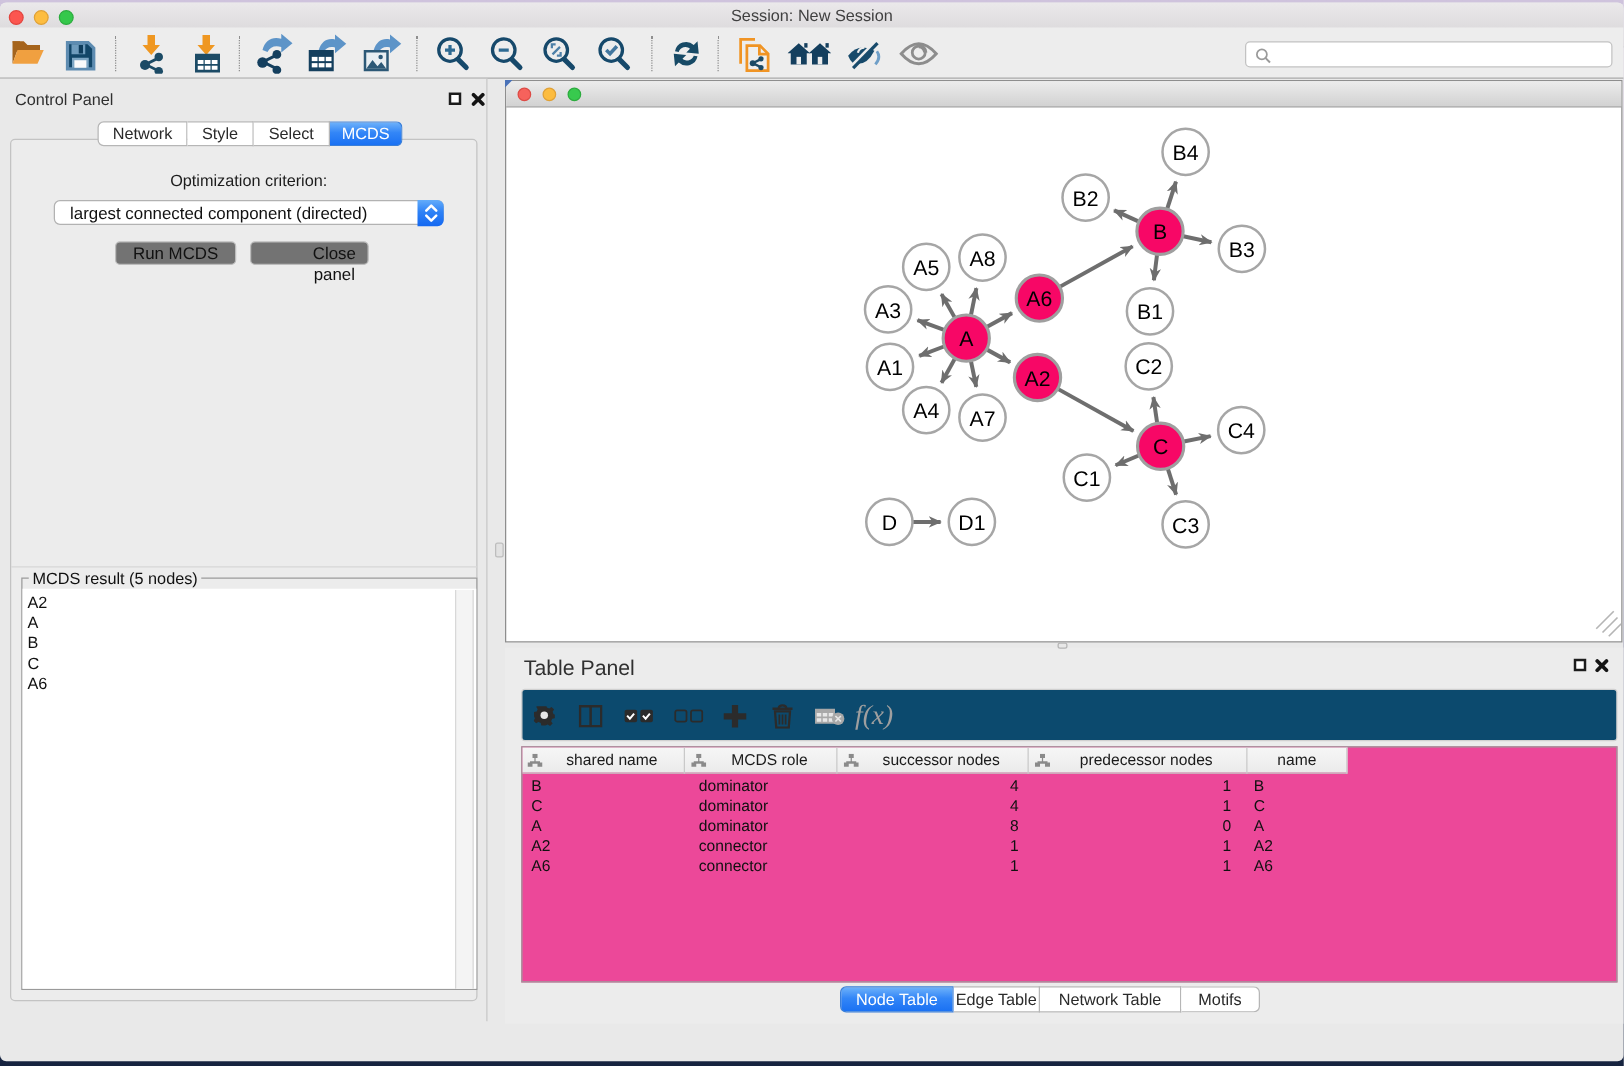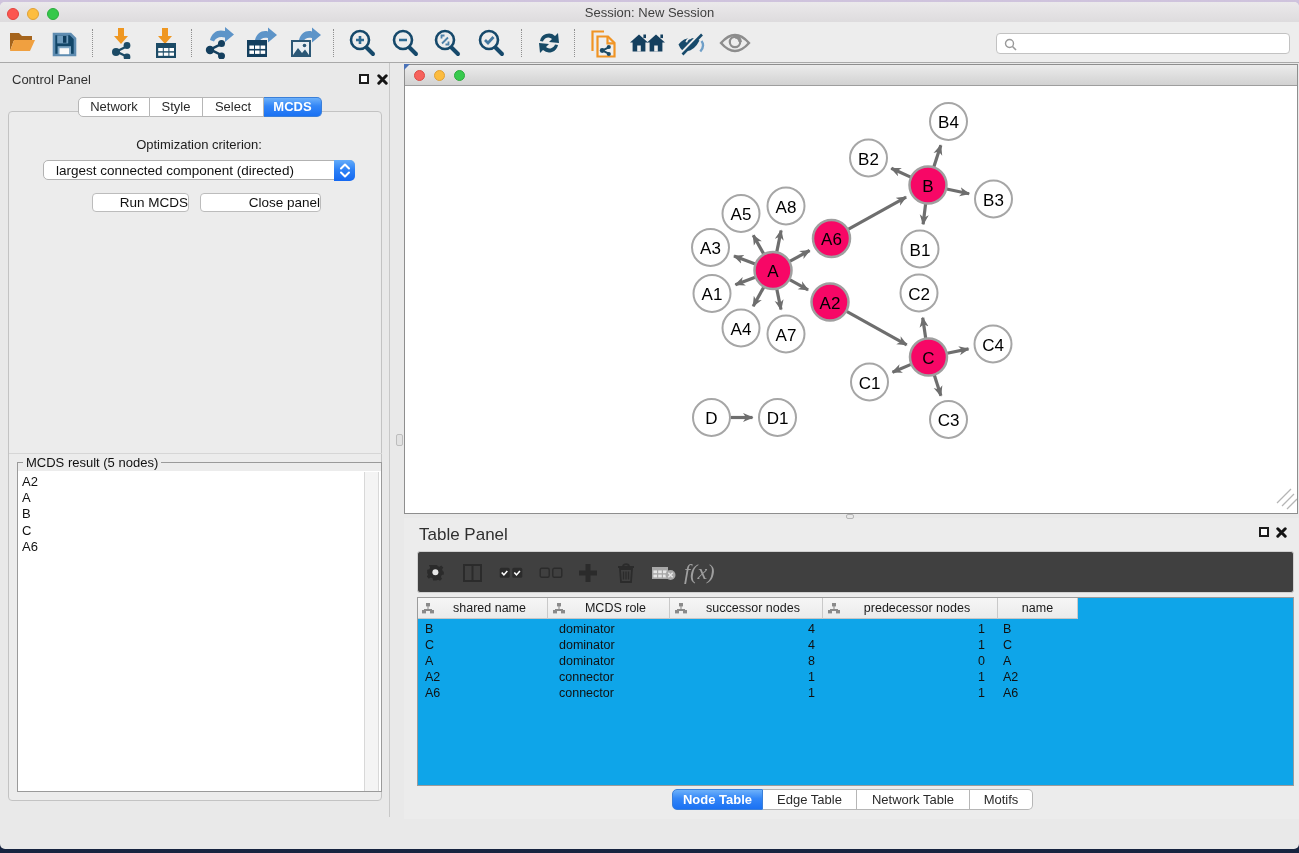"MCDS" .tab.sel { font-weight: bold -> none }
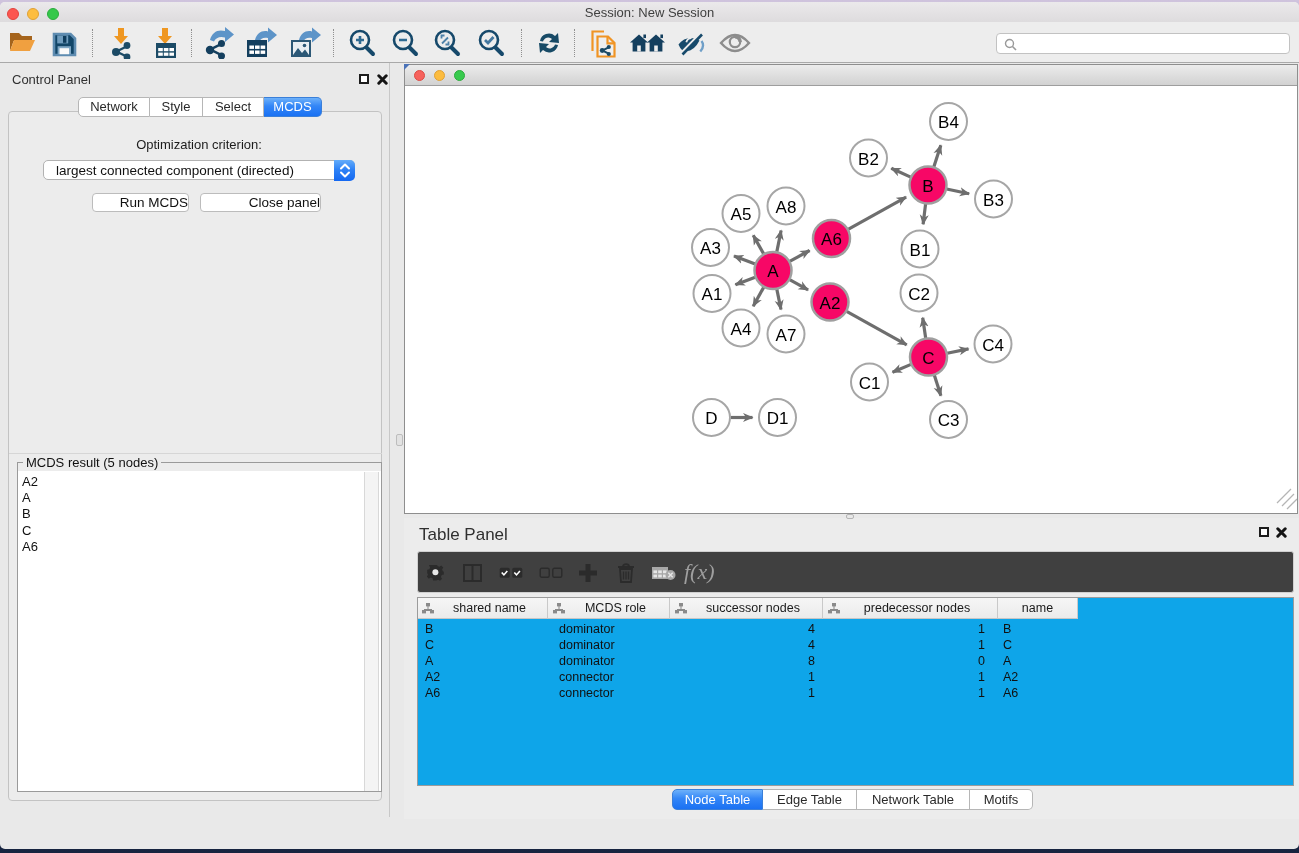"Run MCDS" .btn { background: #ffffff -> #737373; text-align: right -> center }
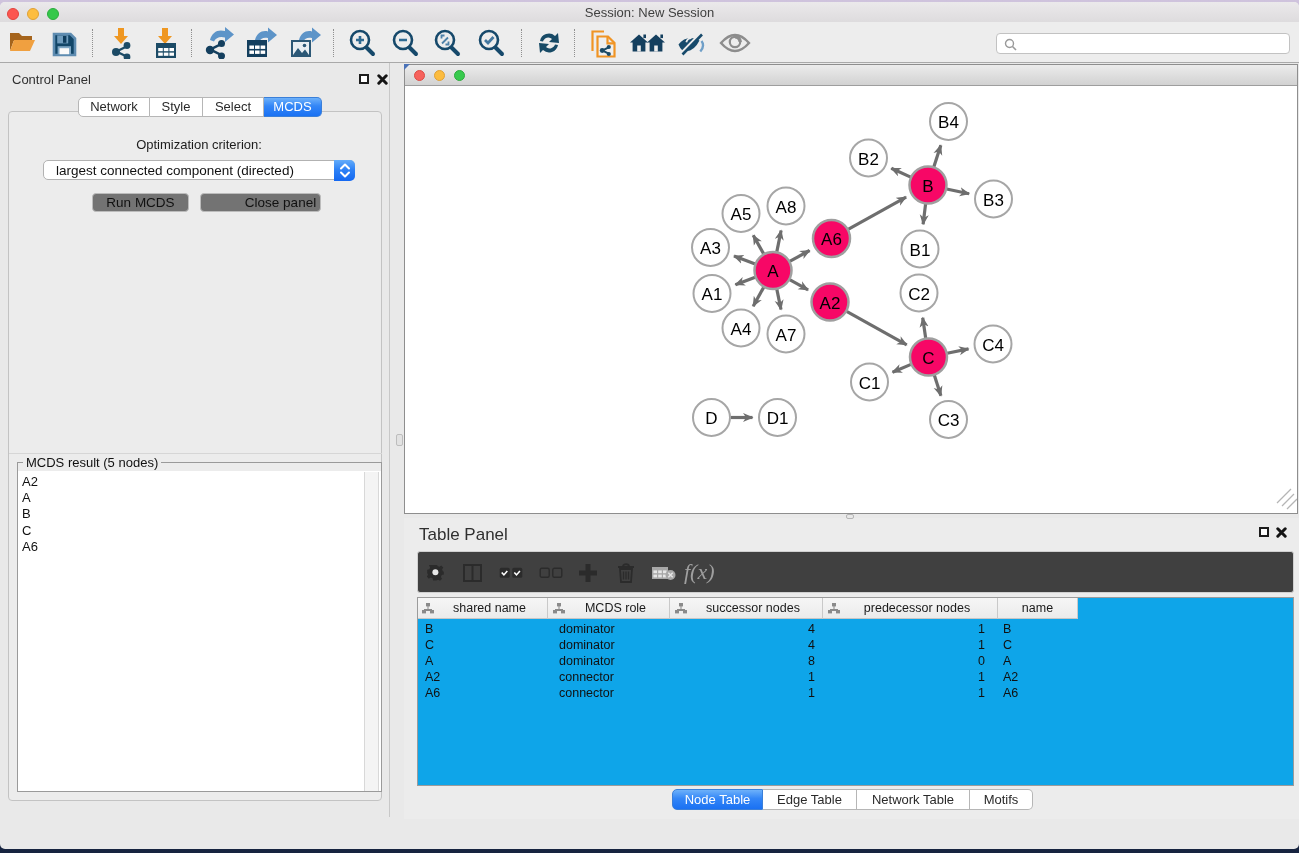"Close panel" div.btn { width: 121px -> 95px }
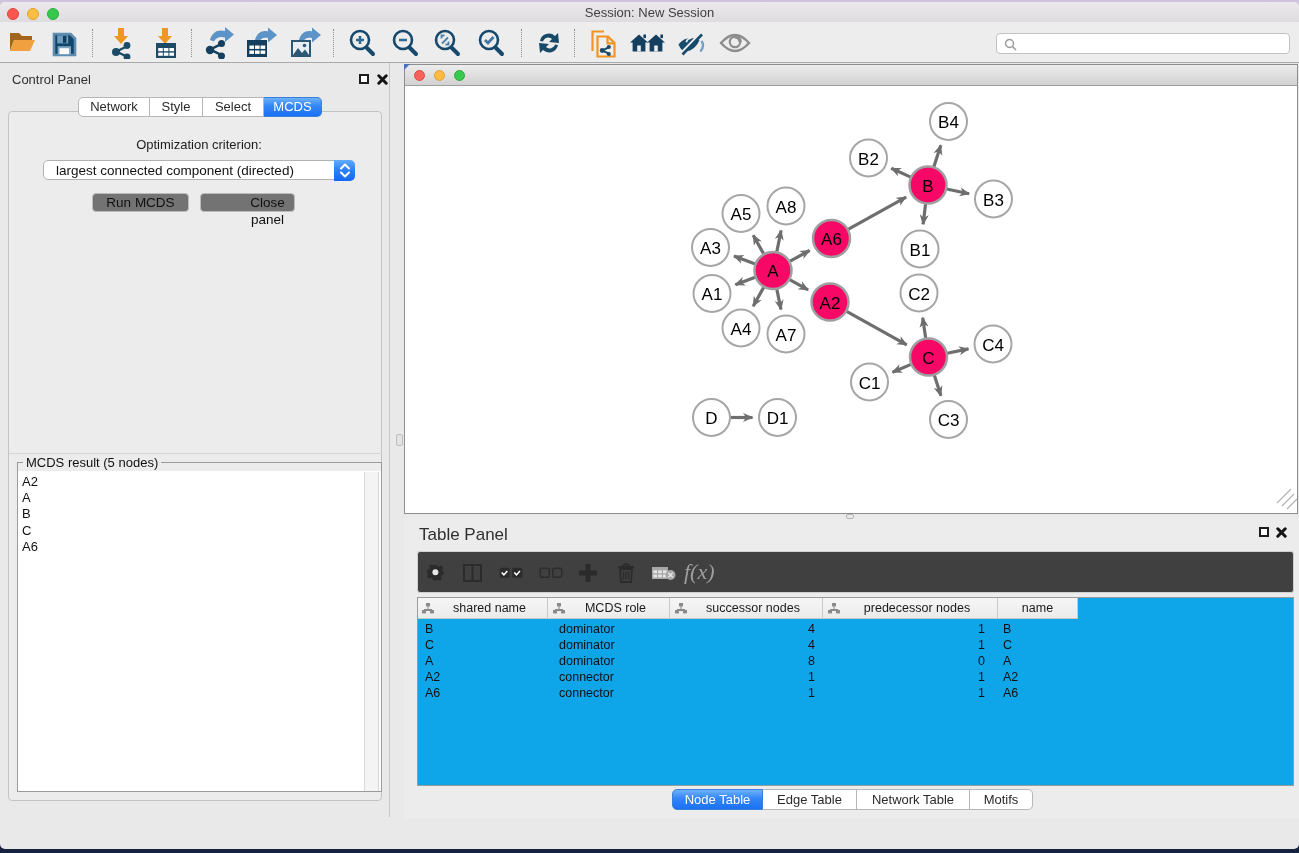"f(x)" #ttoolbar { background: #404040 -> #0c4a6e }
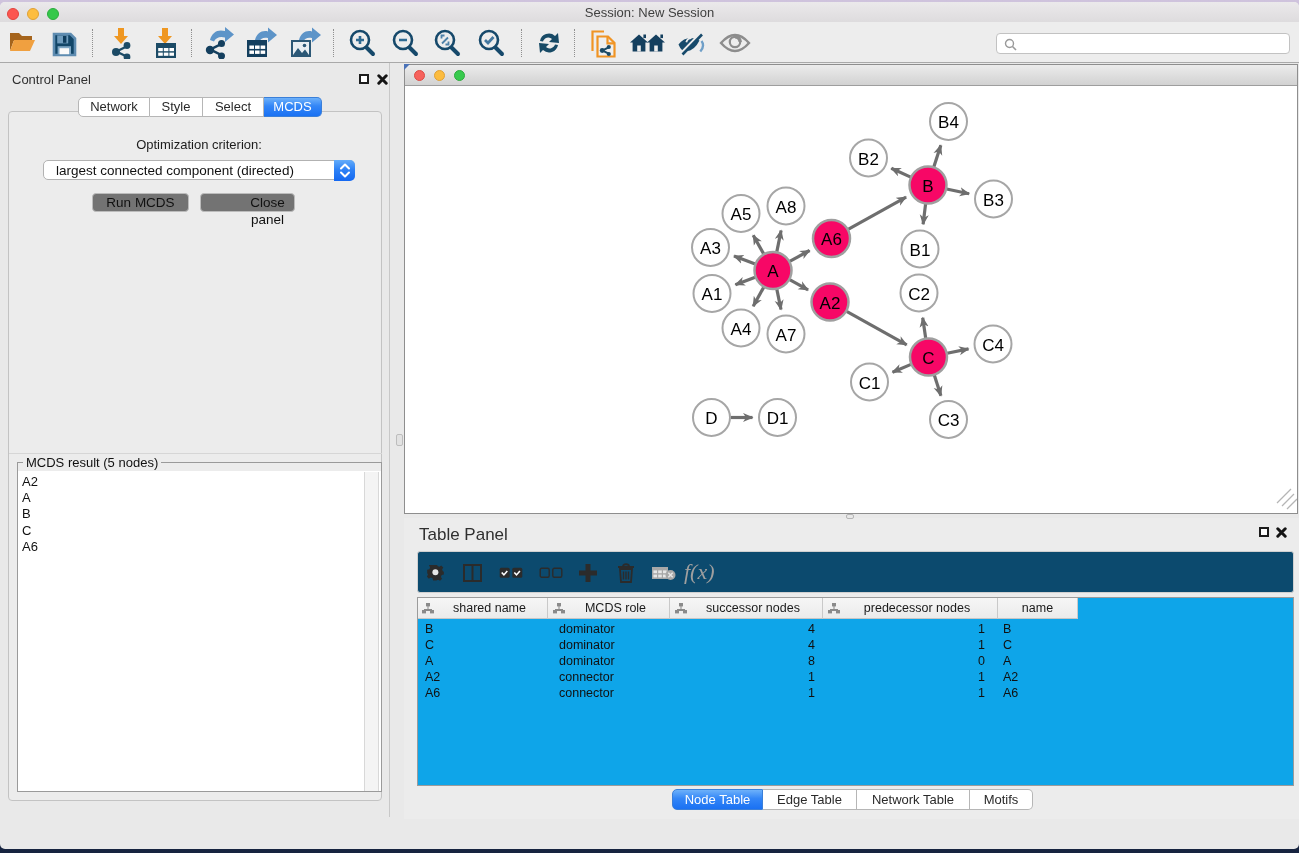"shared name" #ttable { background: #0ea5e9 -> #ec4899 }
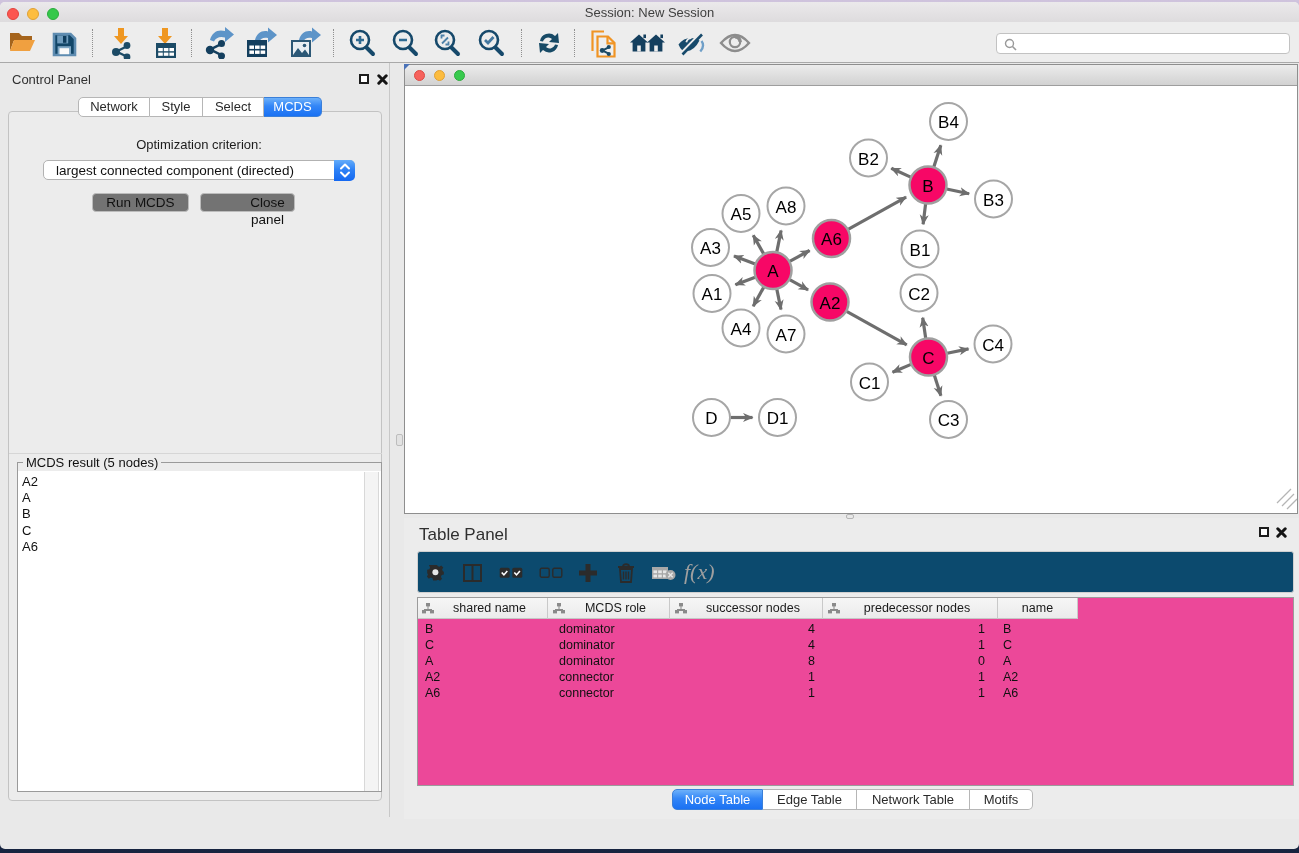"Edge Table" div.tab { width: 94px -> 69px }
